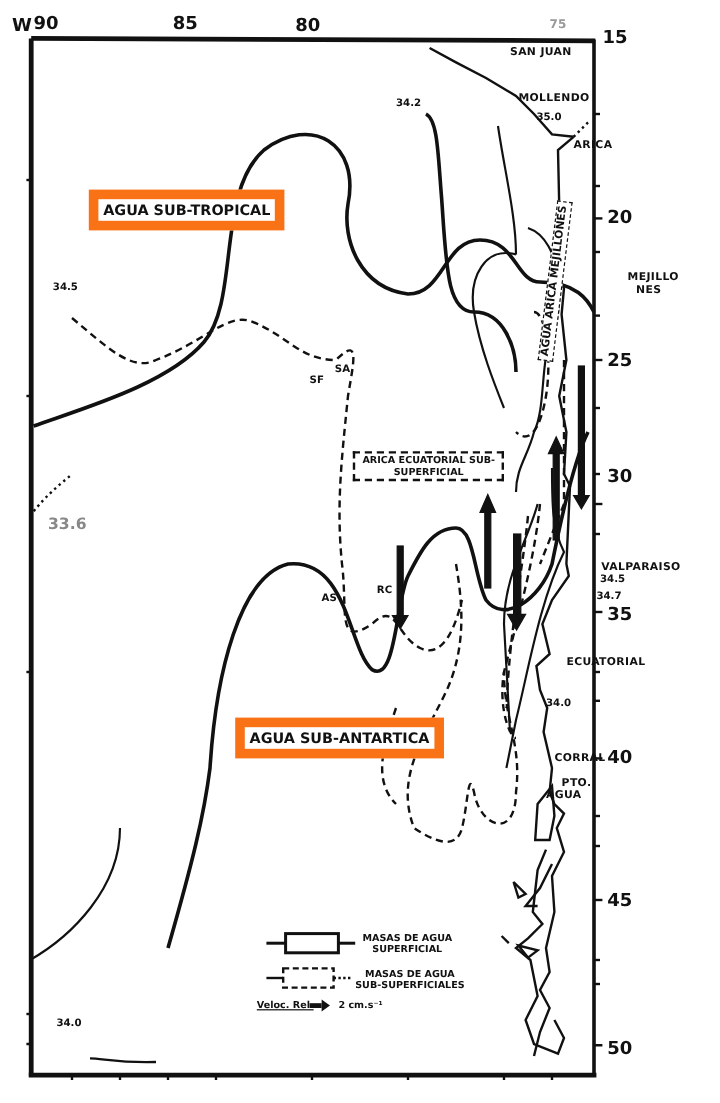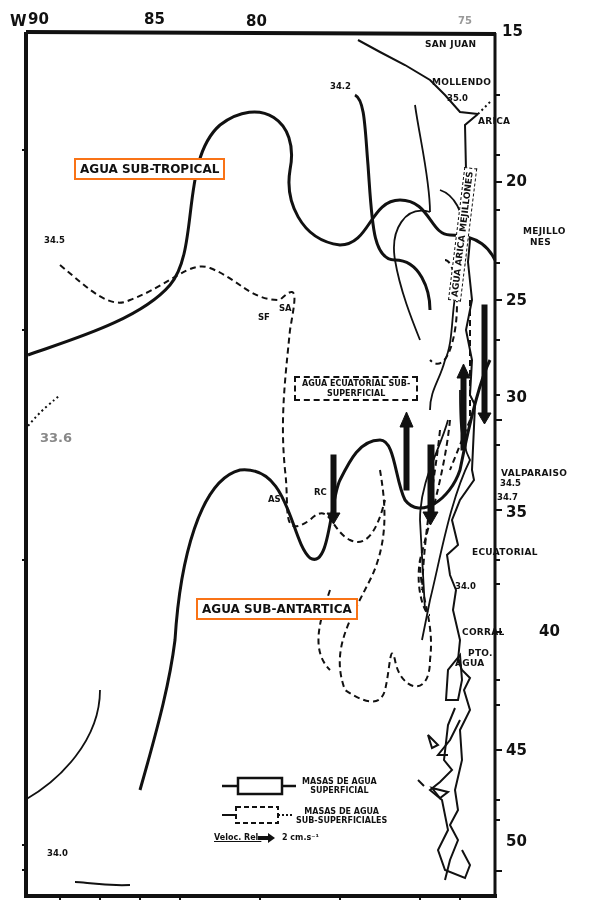"AGUA SUB-TROPICAL" .box { border: 2px solid #f97316 -> 8px solid #f97316 }
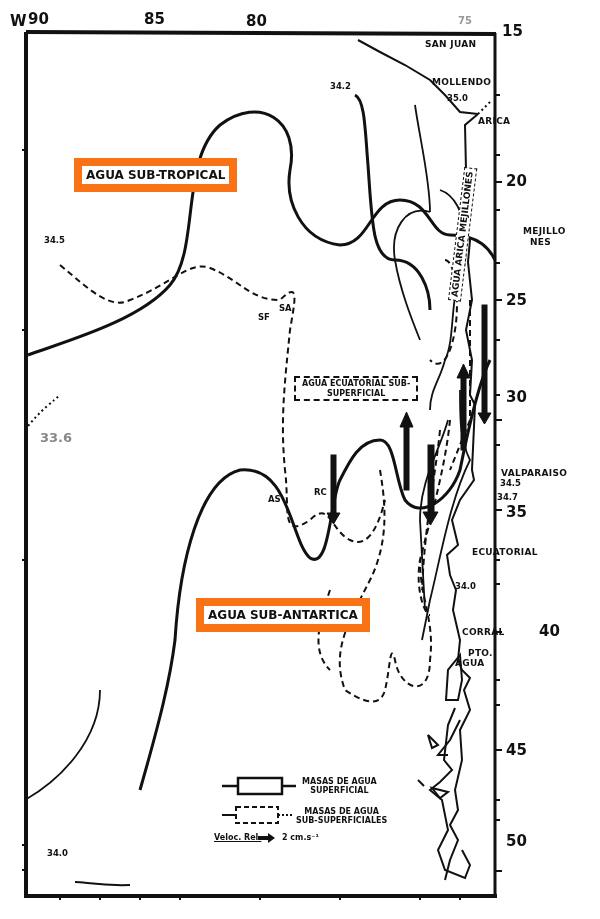"AGUA ECUATORIAL SUB-" div { text: AGUA -> ARICA }
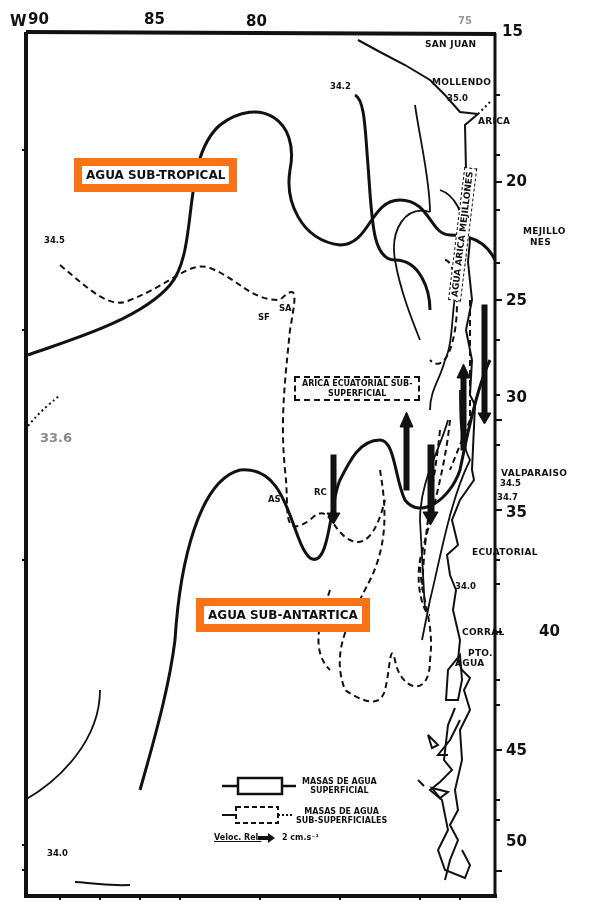"40" div.lbl { margin-left: 33px -> none }
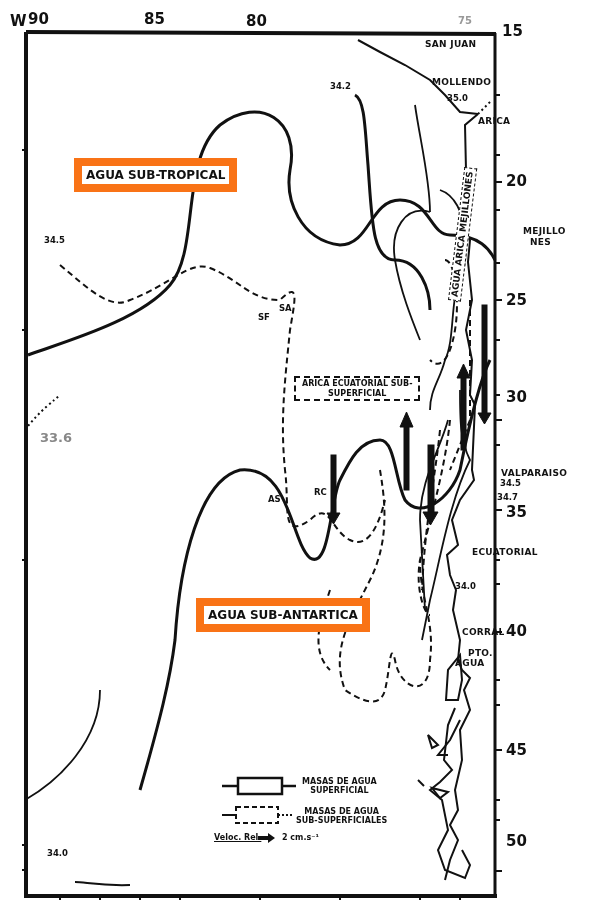"50" div.lbl { top: 834px -> 866px }
